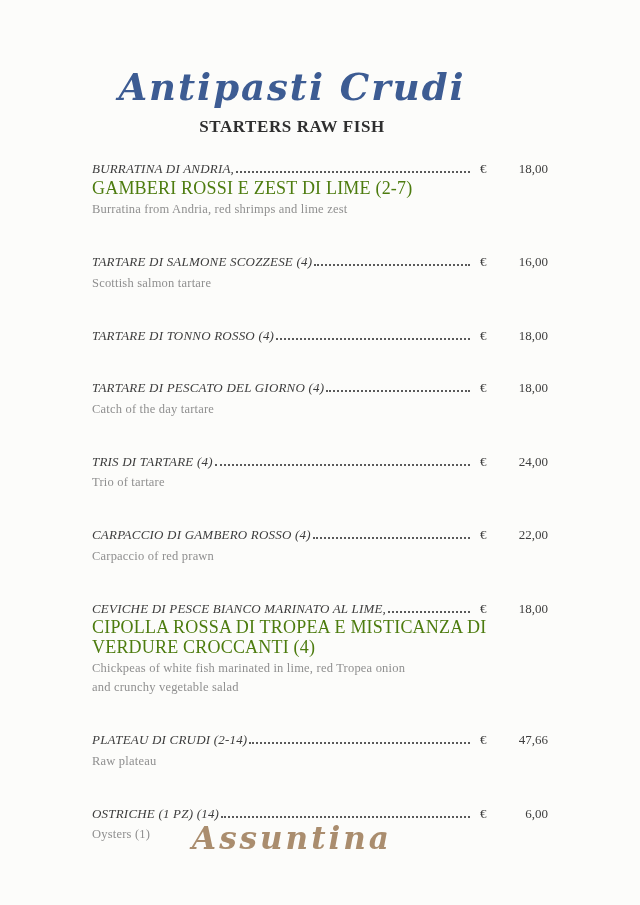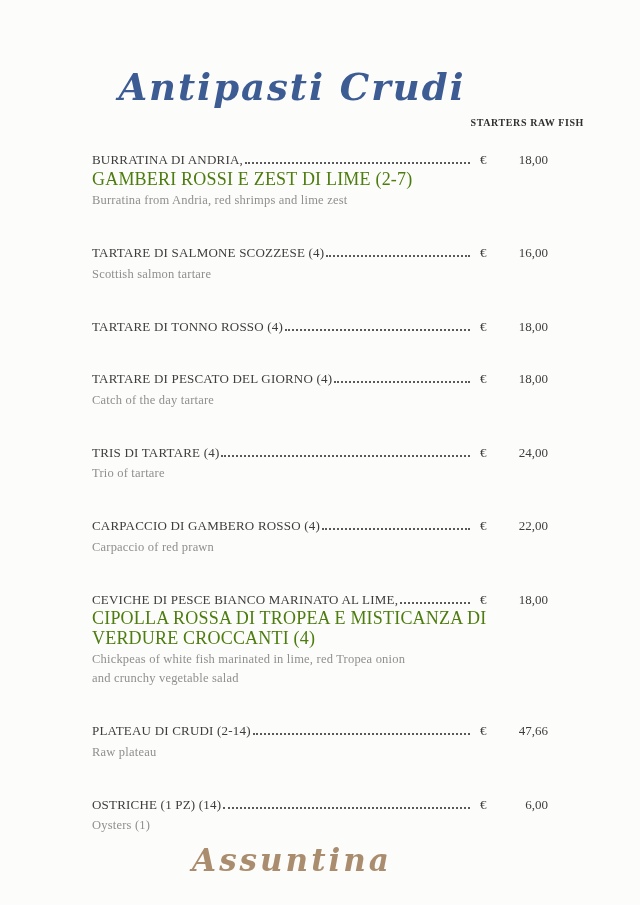"STARTERS RAW FISH" .subtitle { font-size: 10px -> 17px; text-align: right -> center }
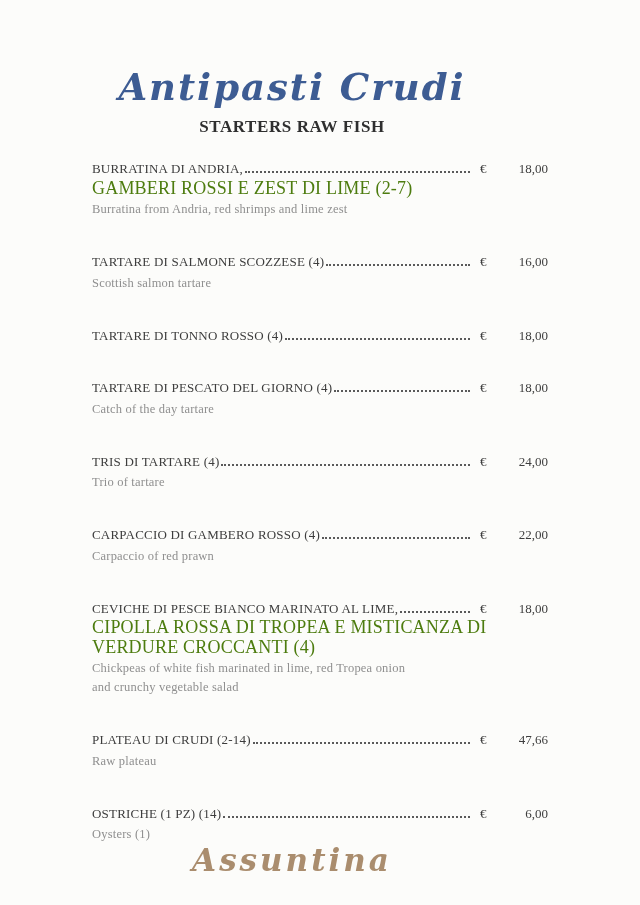"BURRATINA DI ANDRIA," .name { font-style: none -> italic }
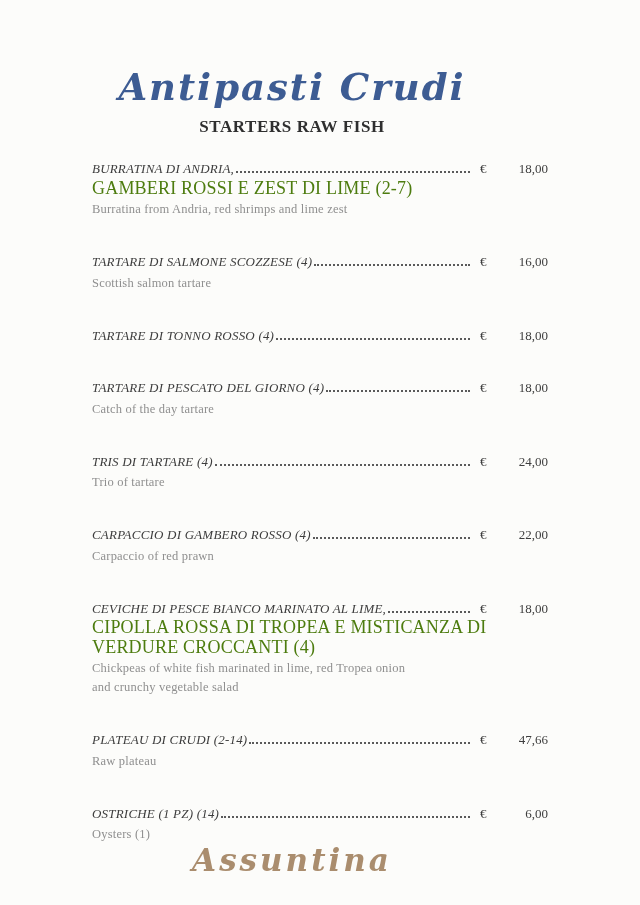"Assuntina" .script-footer { top: 842px -> 820px }
